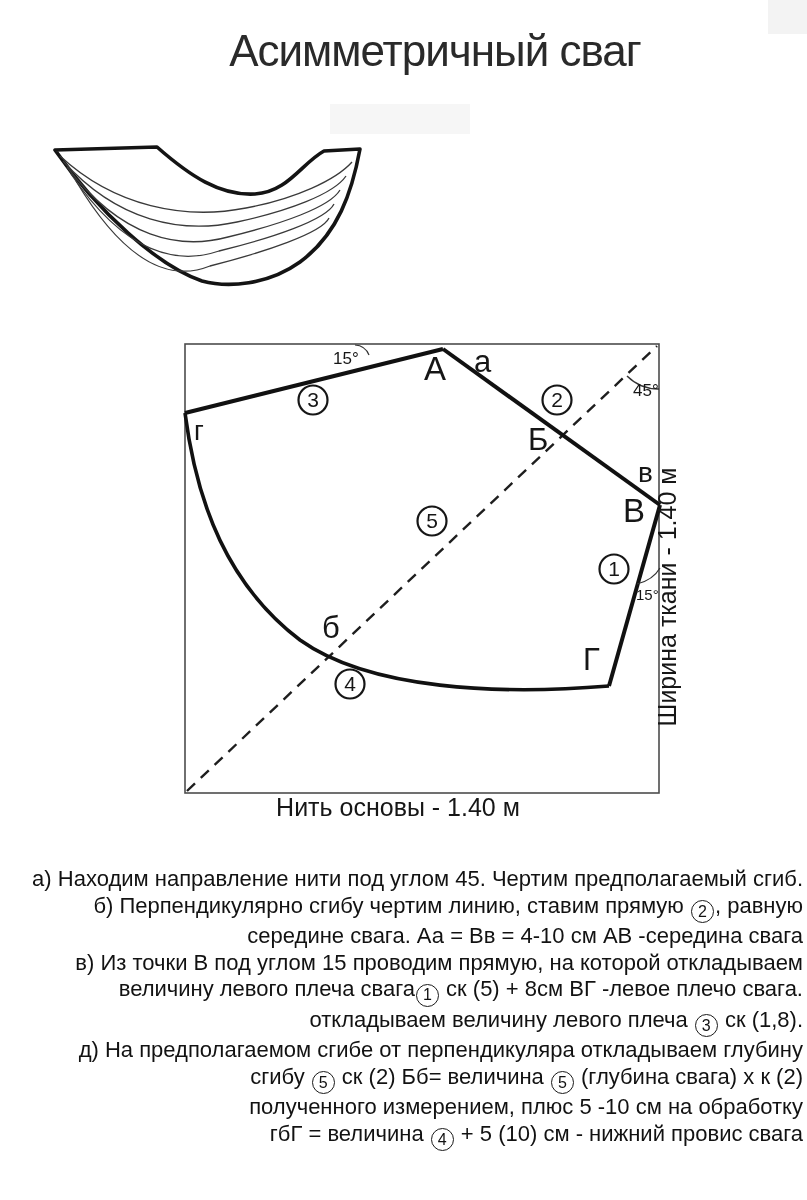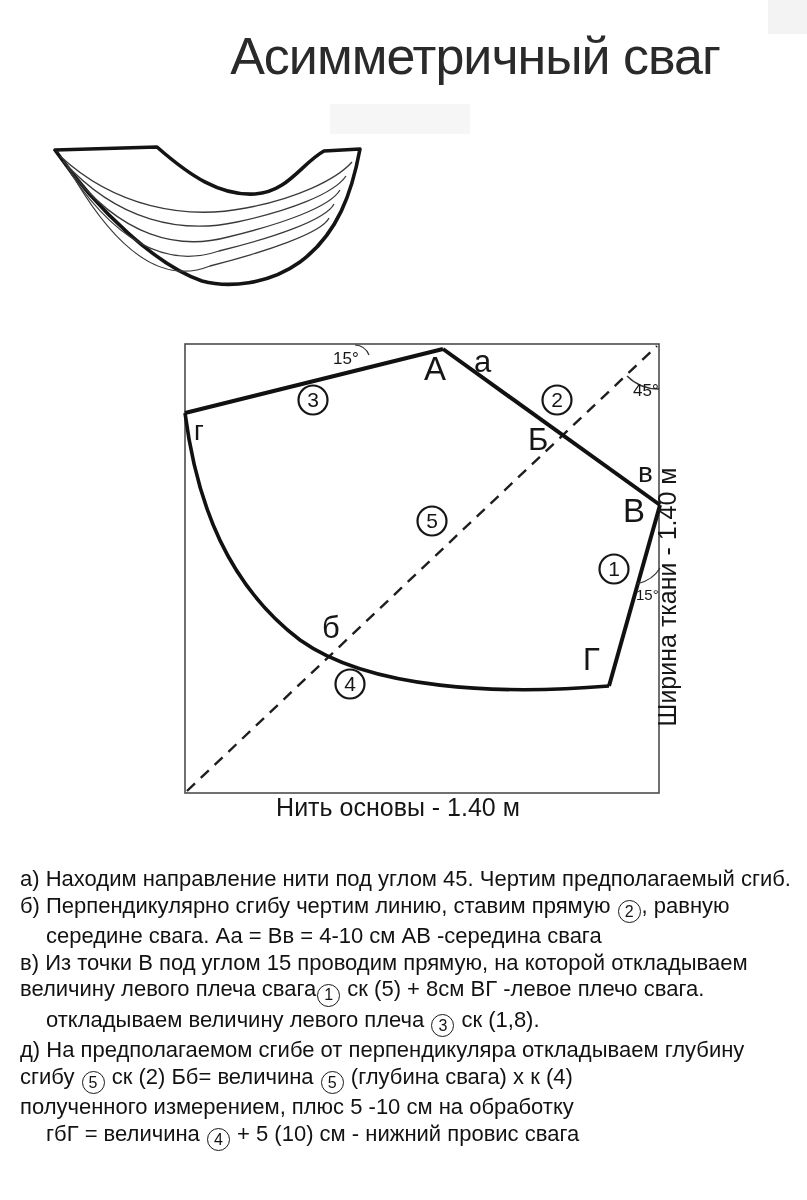"Асимметричный сваг" .title { font-size: 52px -> 44px; text-align: right -> center }
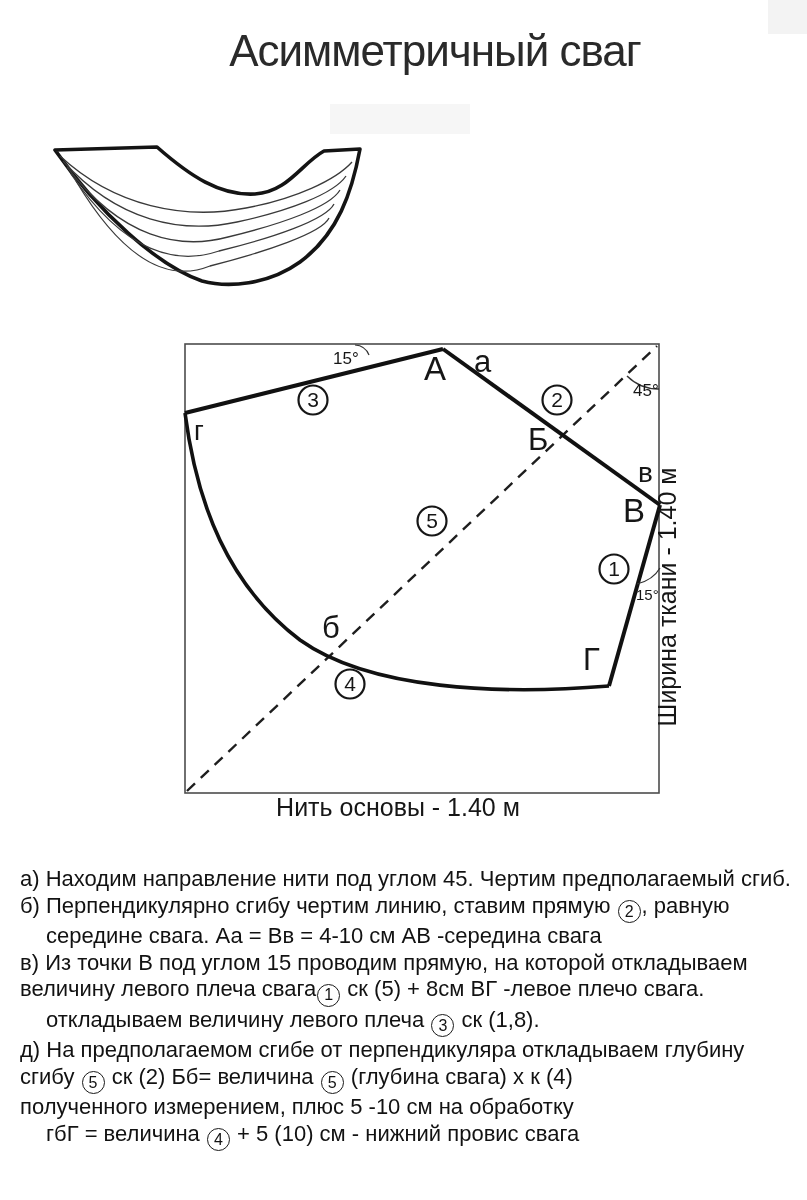"а) Находим направление нити под" .instr-line { text-align: none -> right }
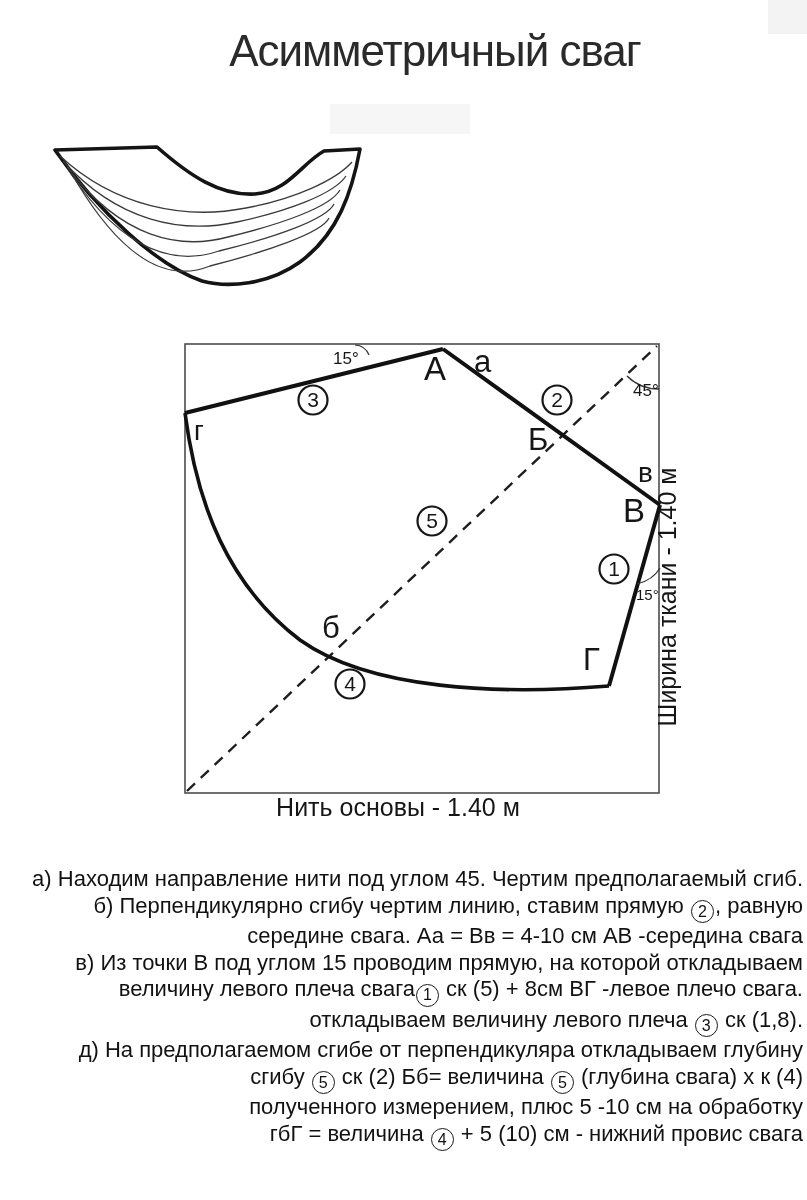"(глубина свага) х к (4)" span { text: 4 -> 2 }
